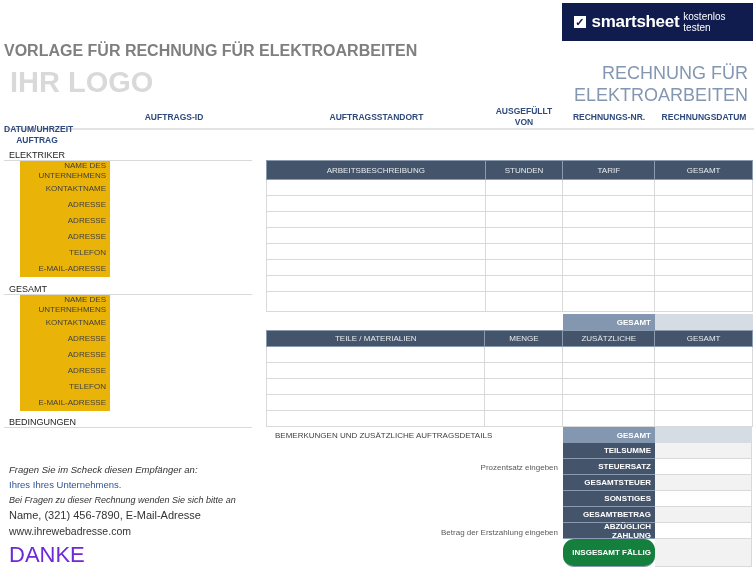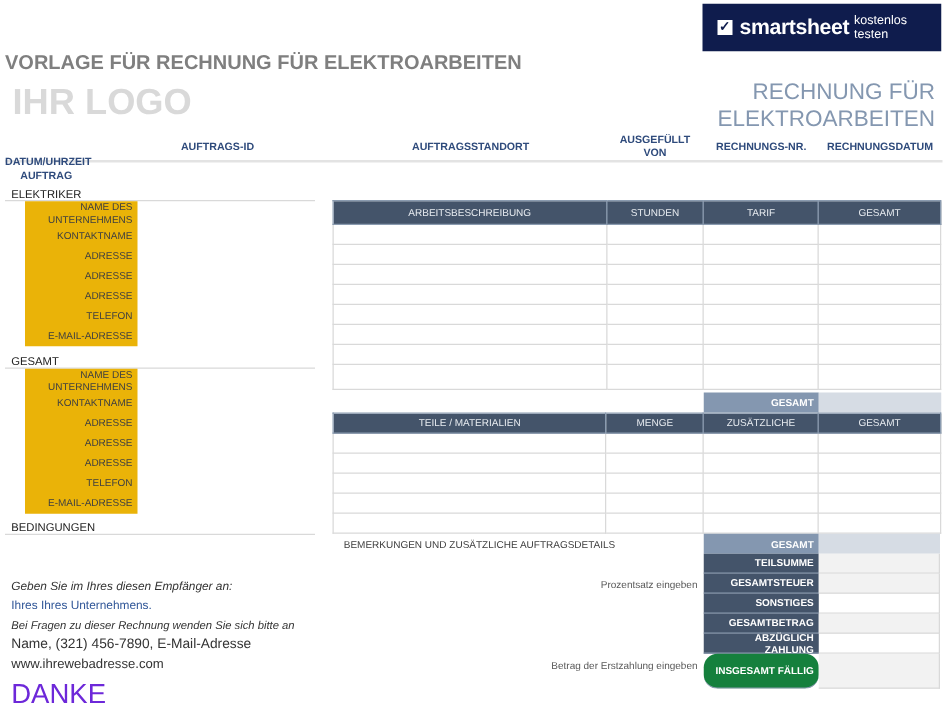"Geben Sie im Ihres diesen" div.abs { text: Geben Sie im Ihres -> Fragen Sie im Scheck }
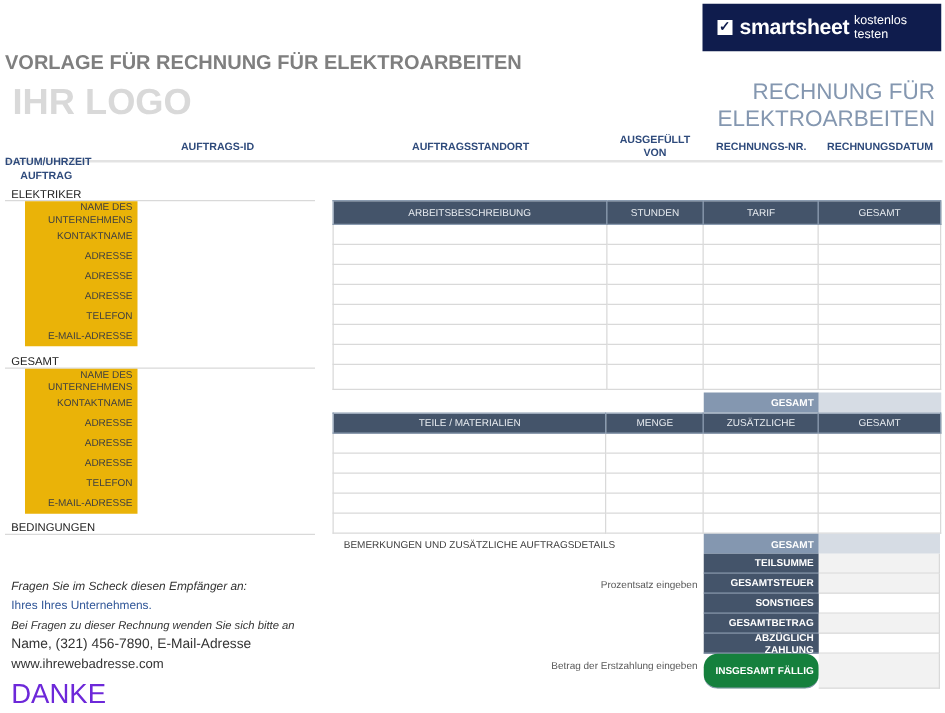"STEUERSATZ" div.sum-row { html: none -> <div> <div>STEUERSATZ</div> <div></div> </div> }
